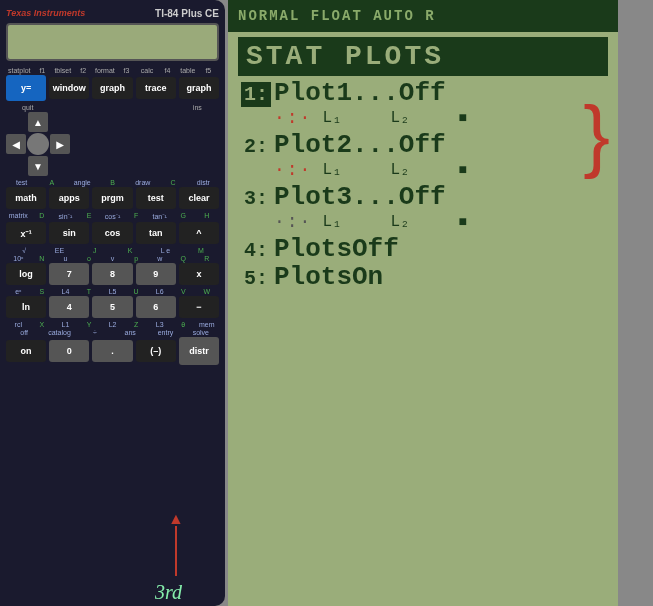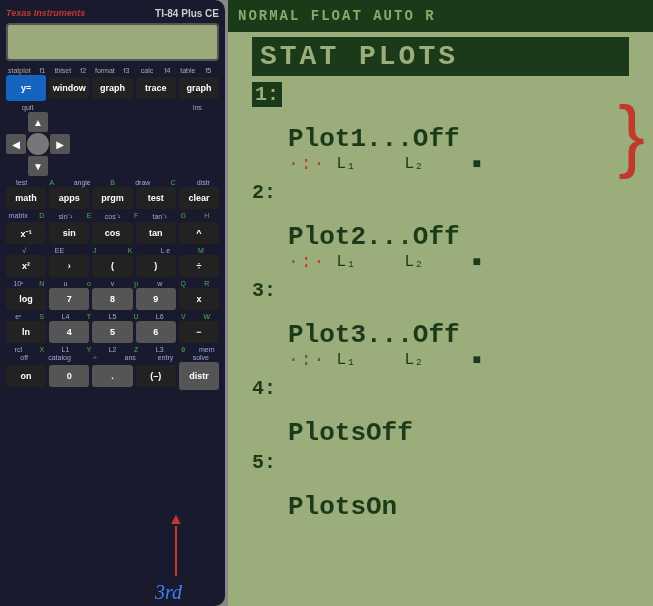"NORMAL FLOAT AUTO R" .display-panel { width: 425px -> 390px }
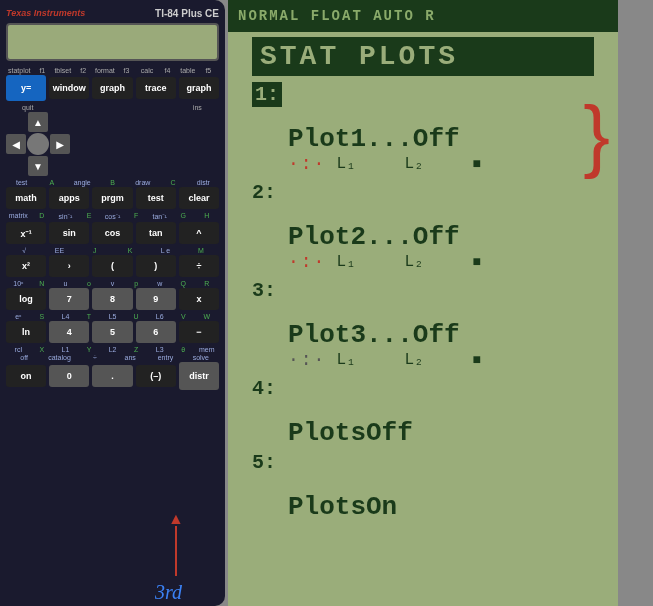"STAT PLOTS" .display-content { padding: 5px 24px -> 5px 10px; text-align: none -> center }
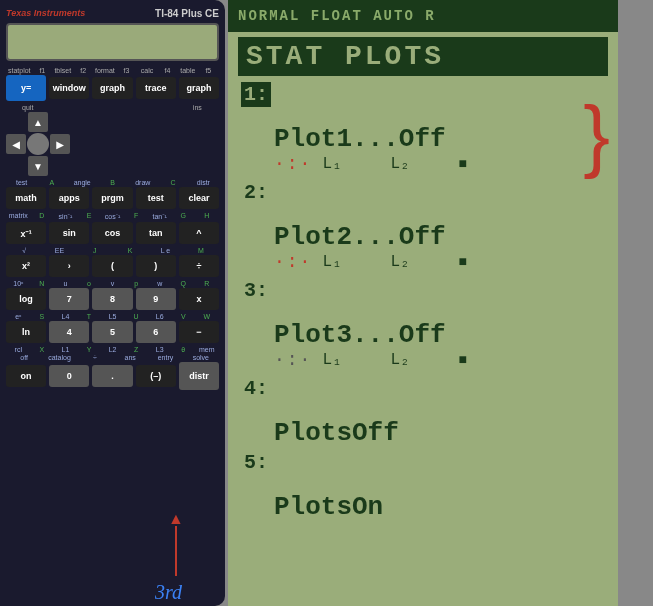"Plot1...Off" .plot-text { margin-top: 46px -> none }
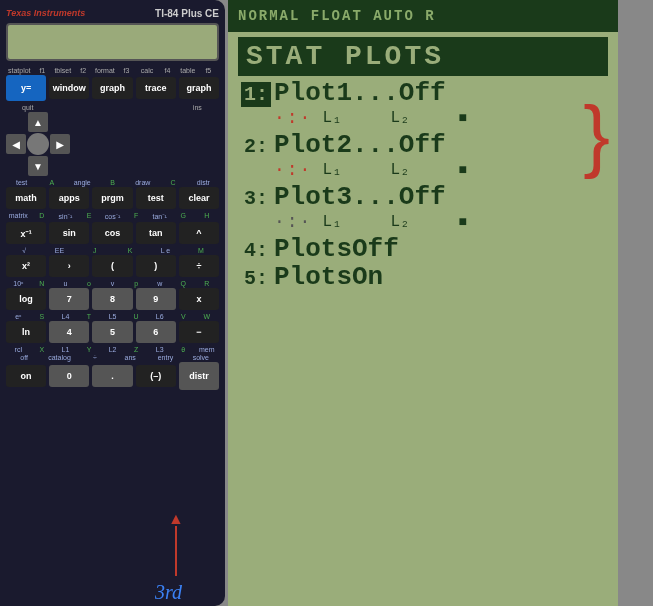"x²" div.btn-row { html: <div> <button>x²</button> <button>›</button> <button>(</button> <button>)</button> <button>÷</button> </div> -> none }
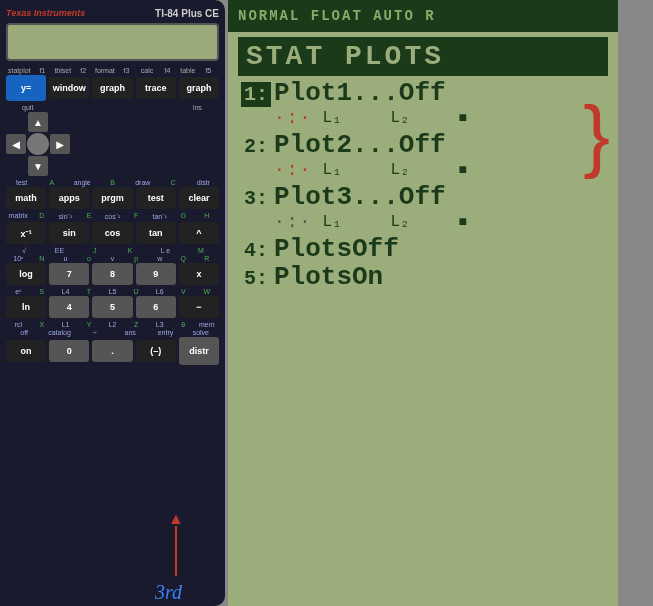"3rd" .arrow-text { color: #3b82f6 -> #86efac }
